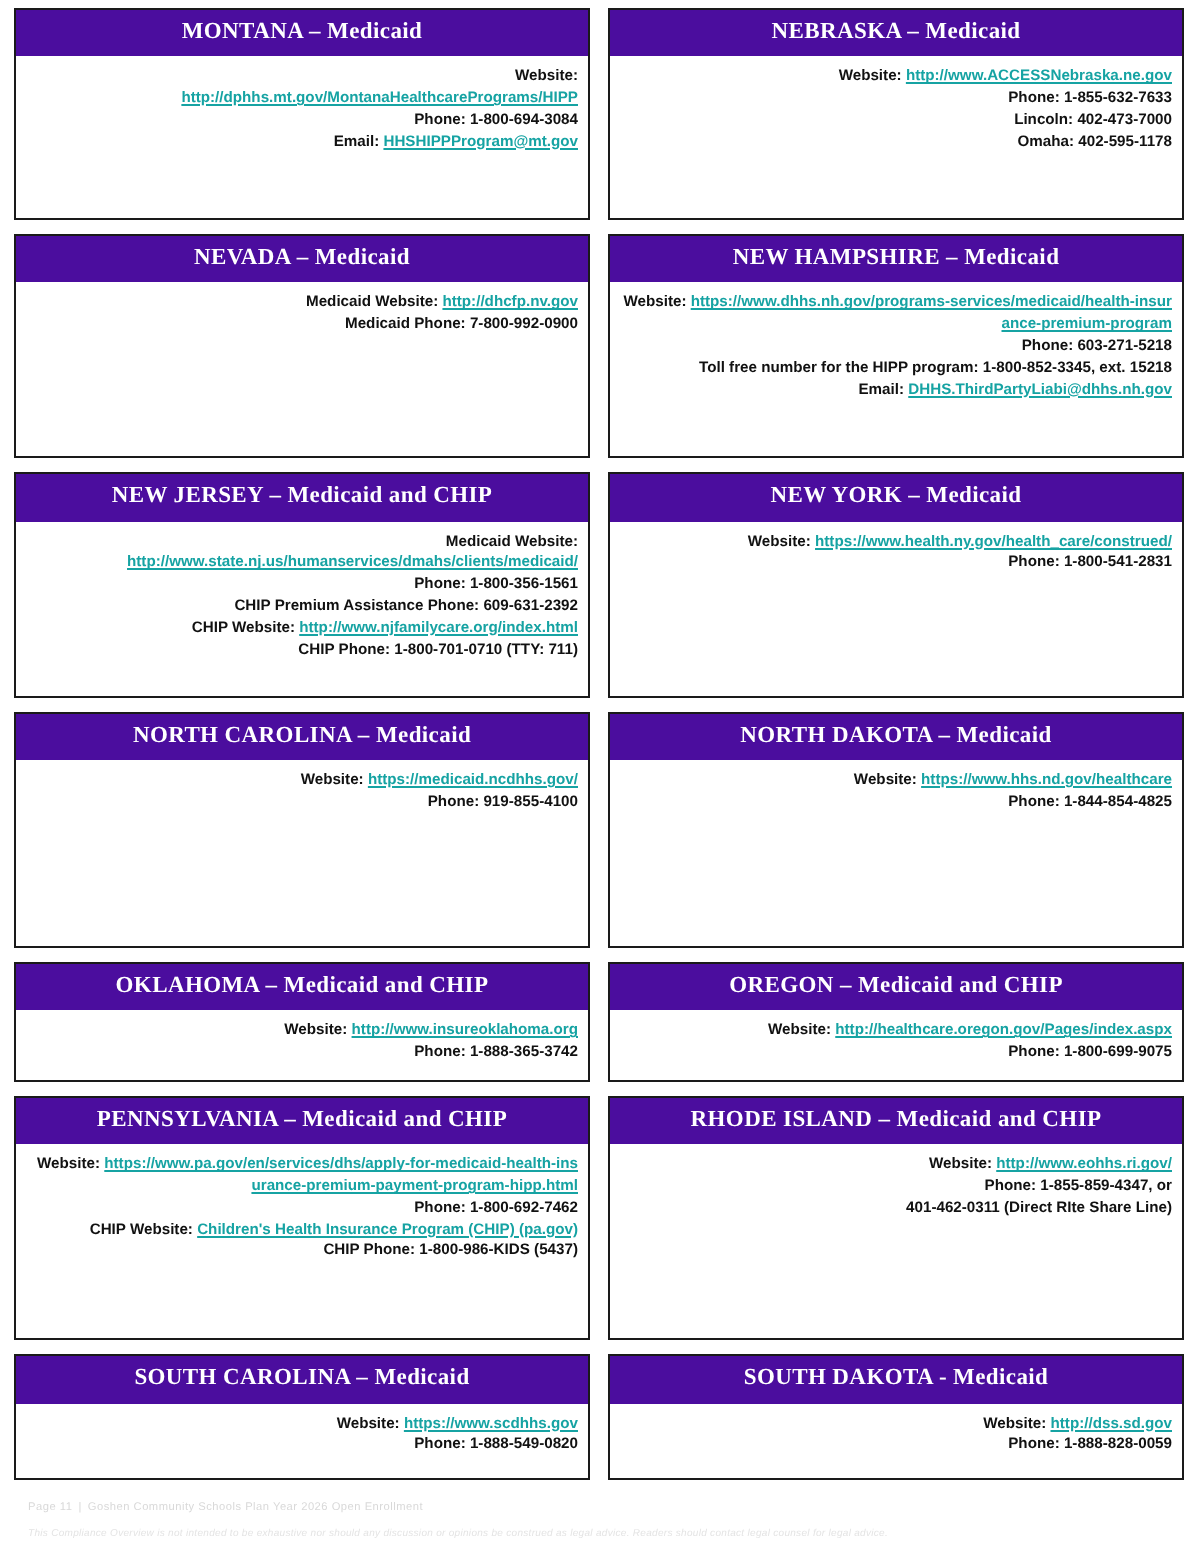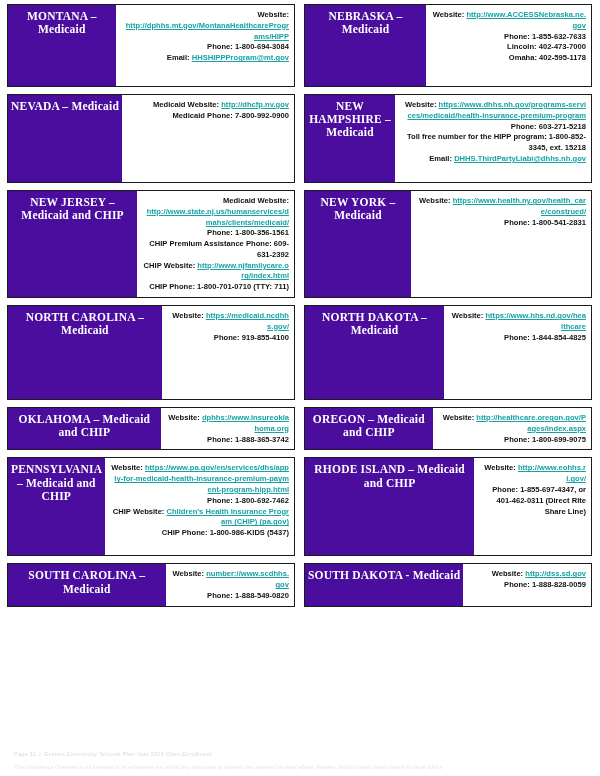"MONTANA – Medicaid" .cell { flex-direction: row -> column }
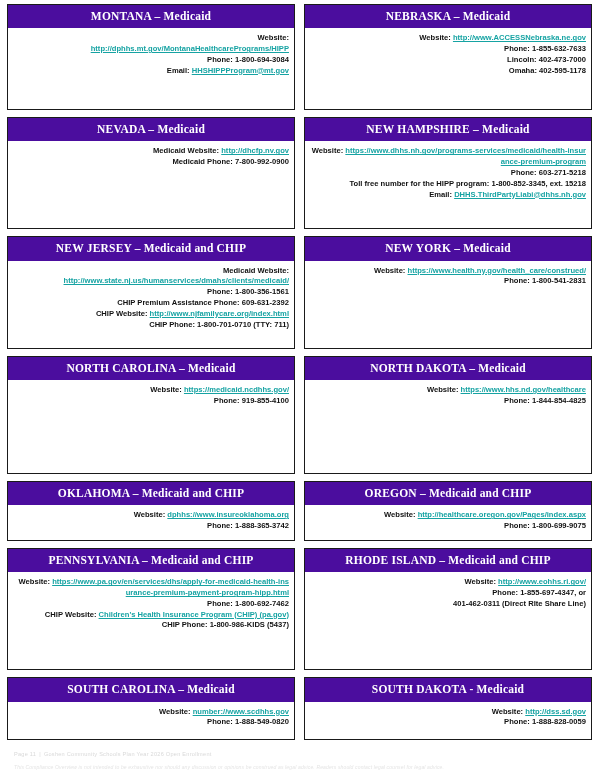"dphhs://www.insureoklahoma.org" a.lnk { text: dphhs://www.insureoklahoma.org -> http://www.insureoklahoma.org }
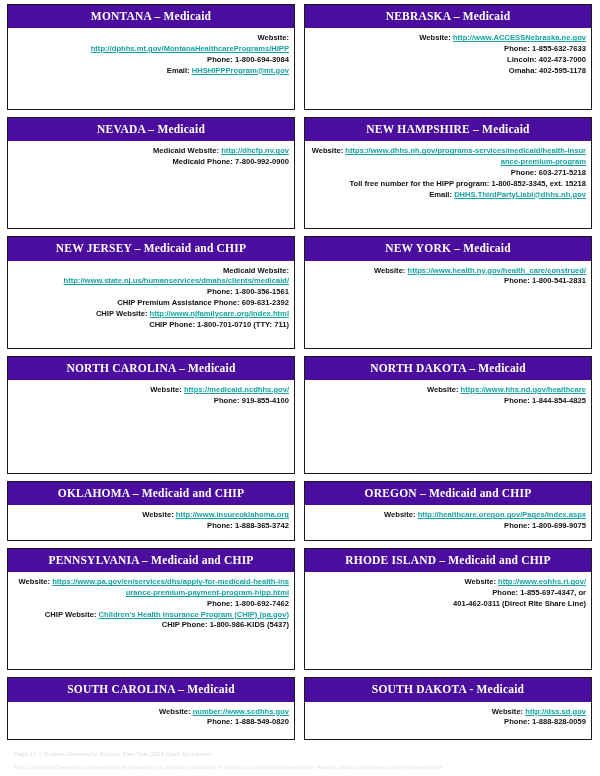"Phone: 1-855-697-4347, or" span { text: 1-855-697-4347 -> 1-855-859-4347 }
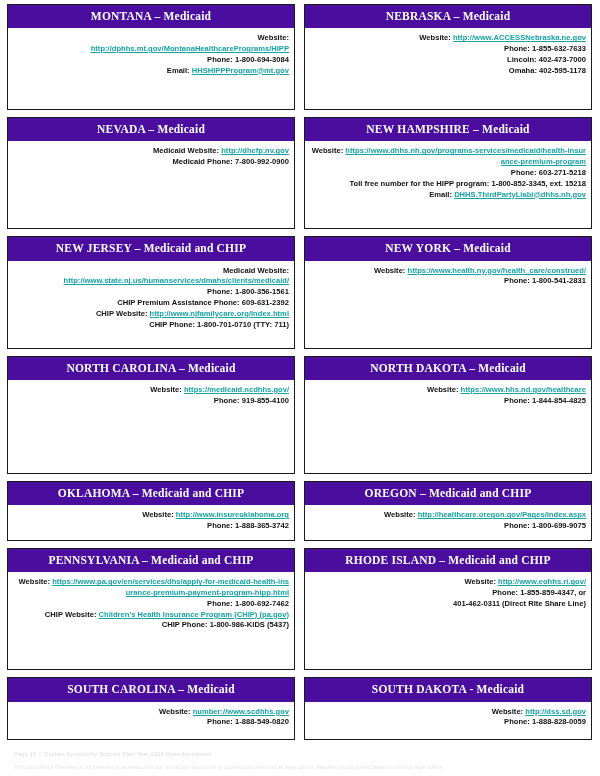"number://www.scdhhs.gov" a.lnk { text: number://www.scdhhs.gov -> https://www.scdhhs.gov }
